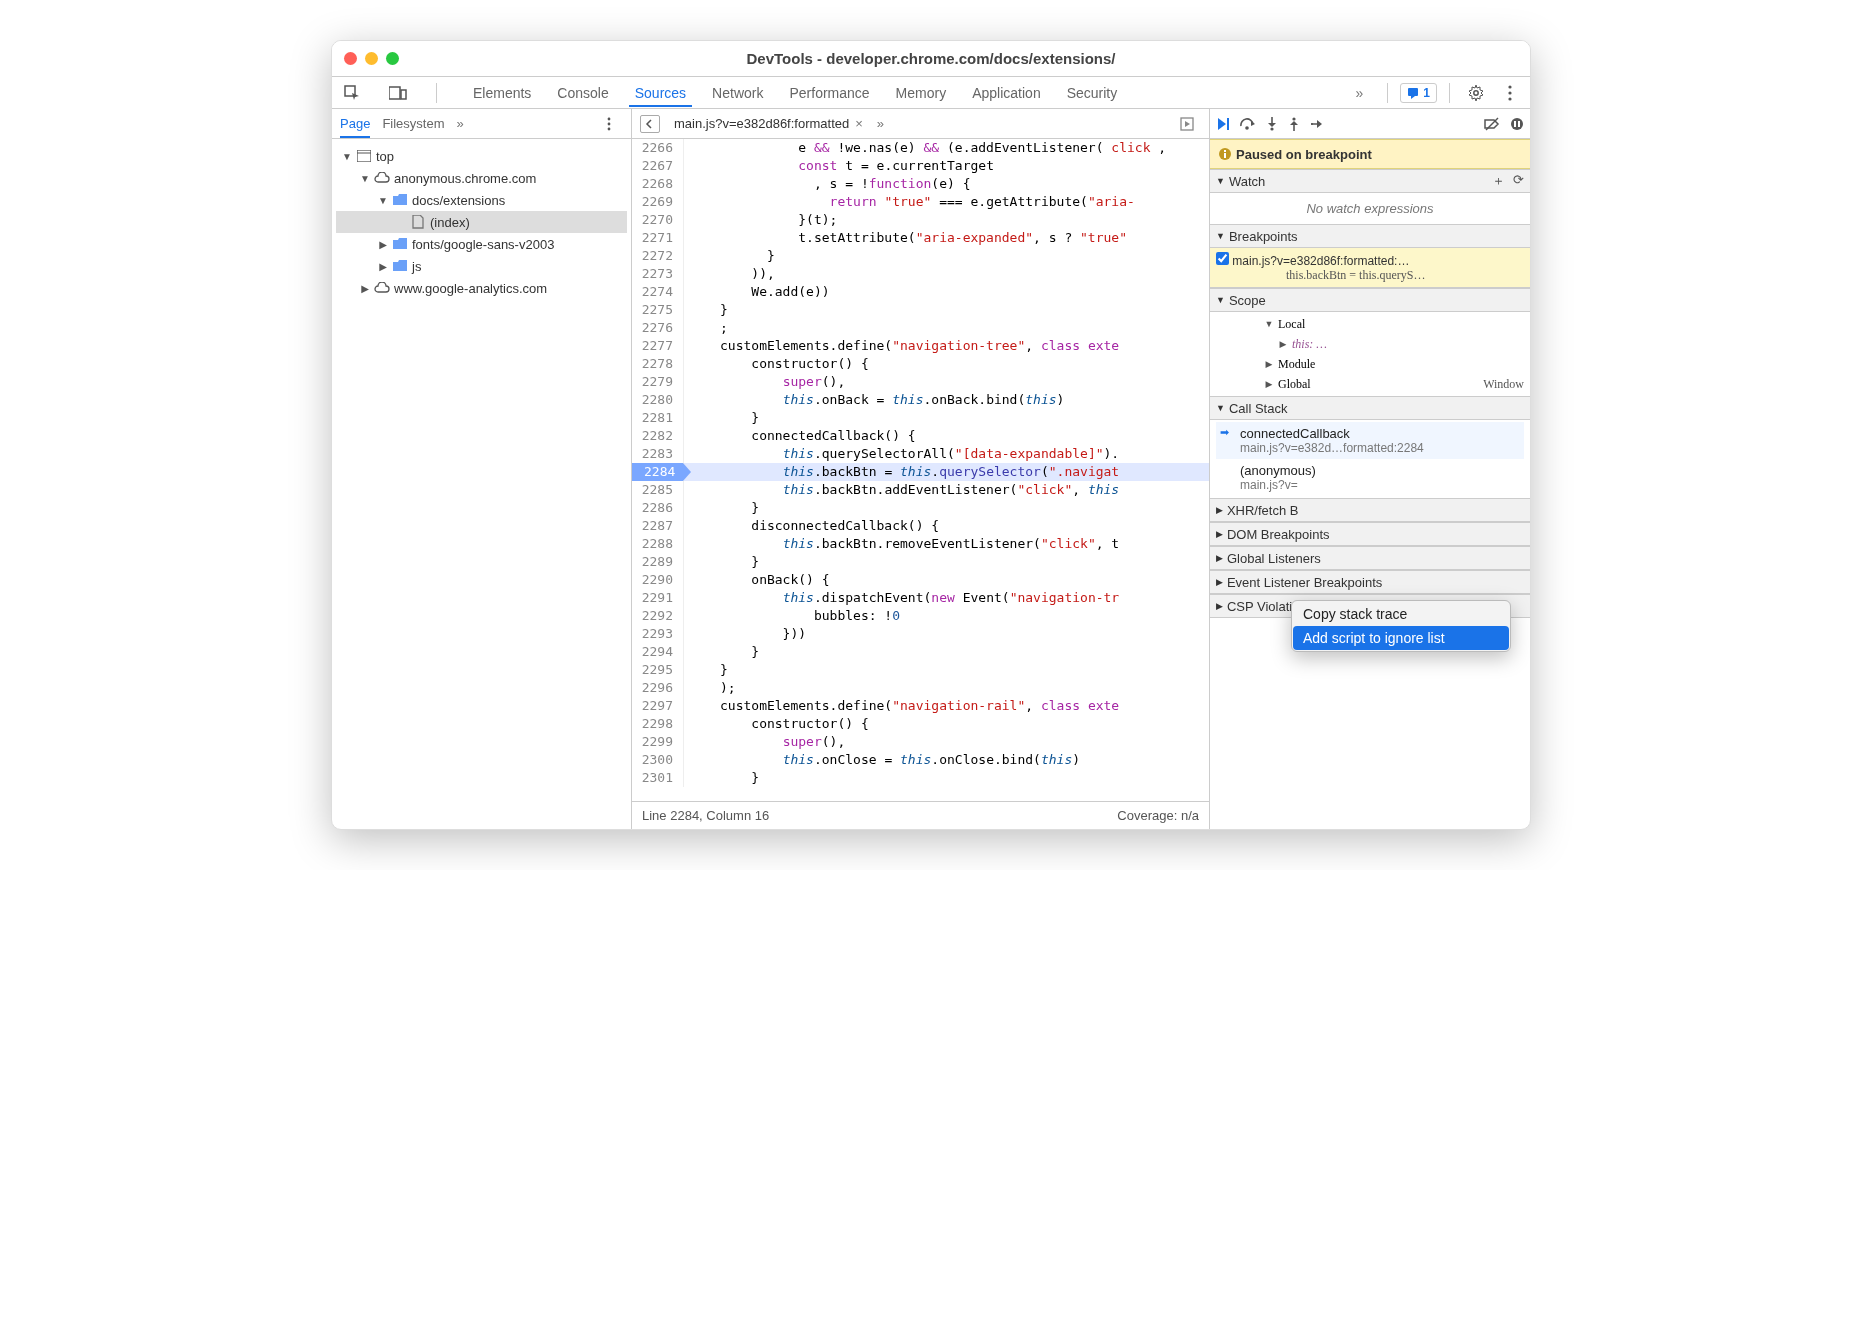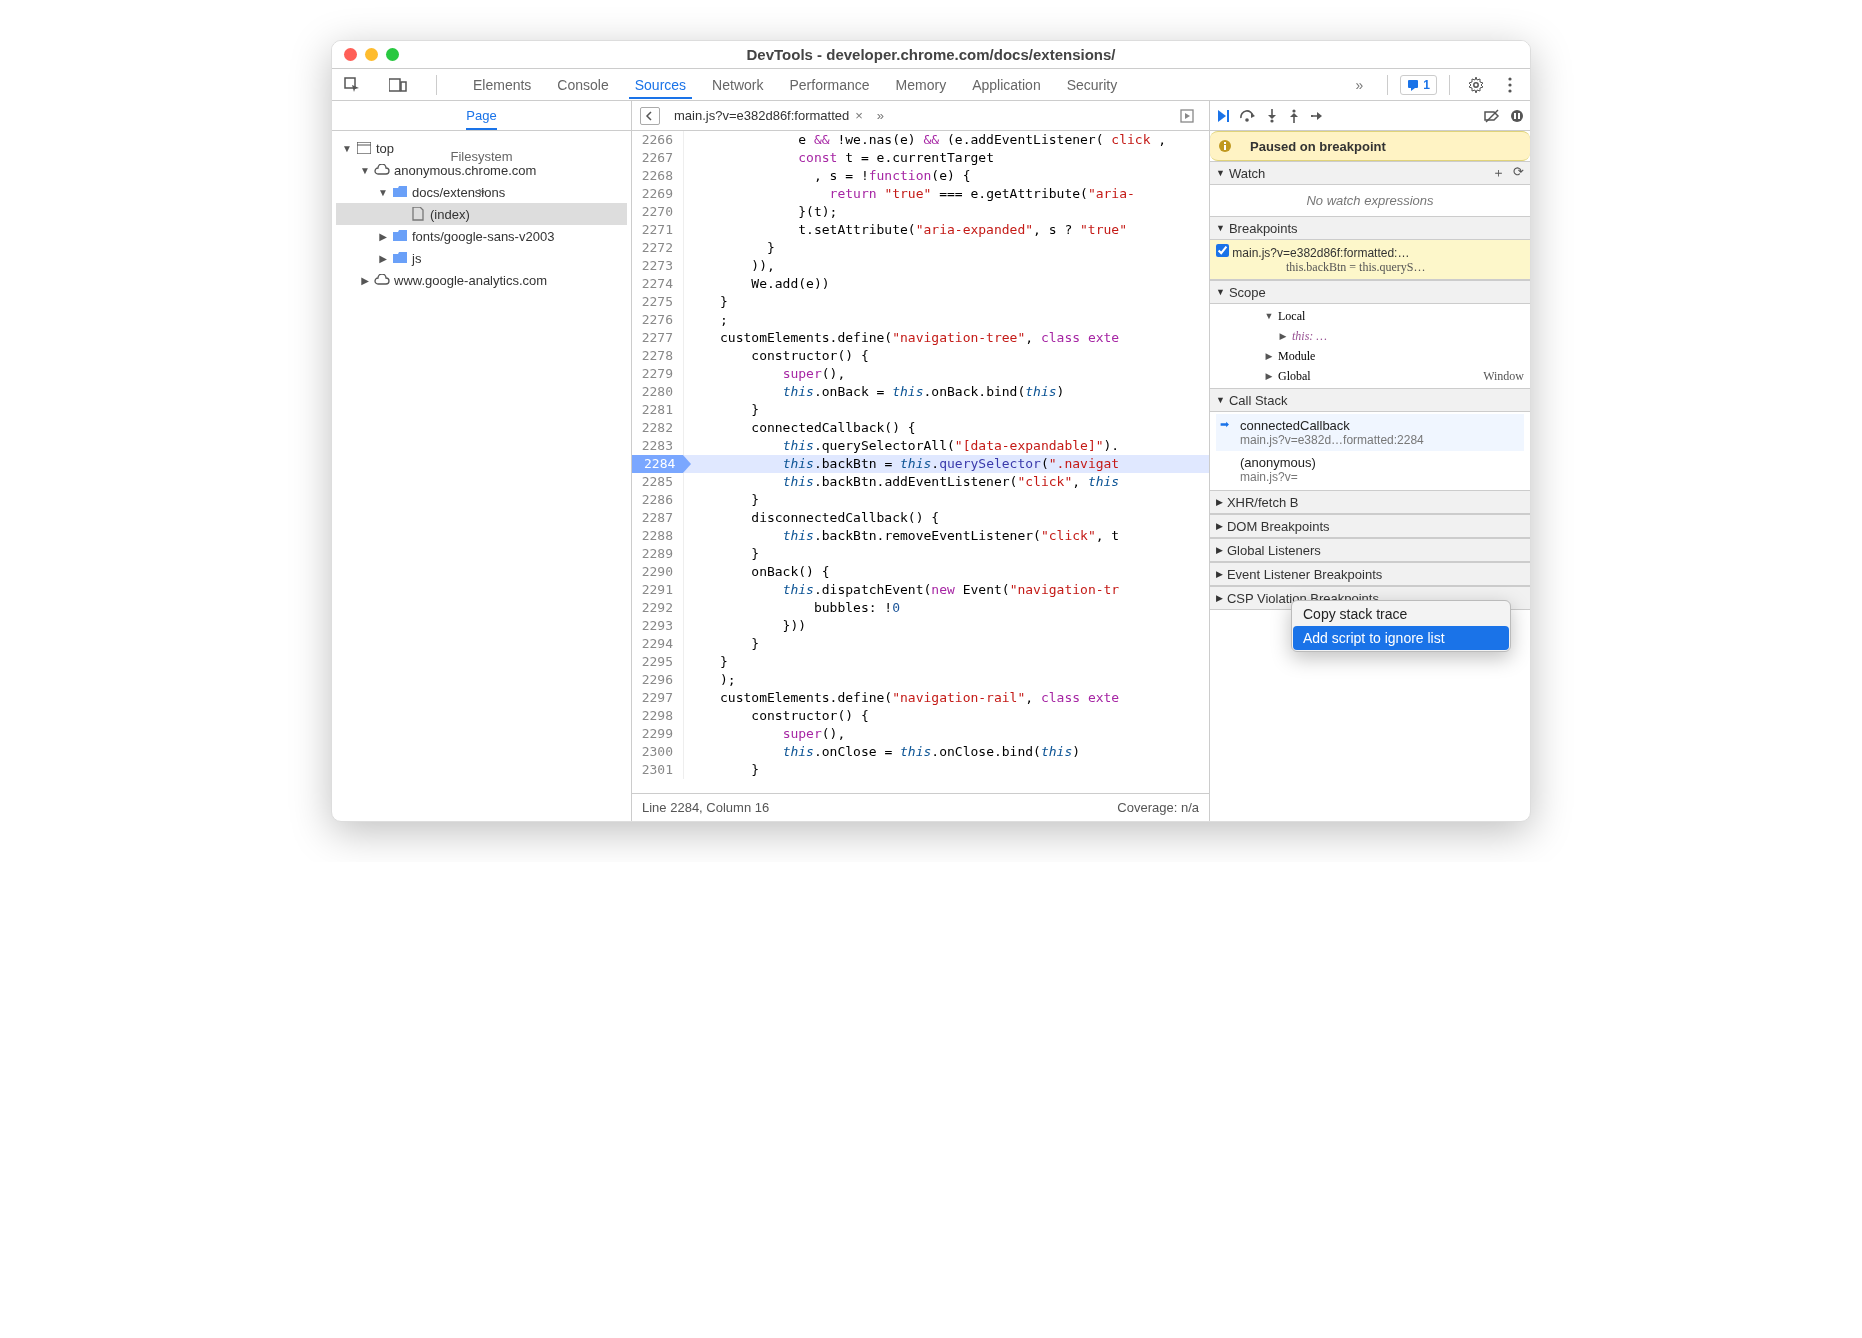"DevTools -" .titlebar { height: 28px -> 36px }
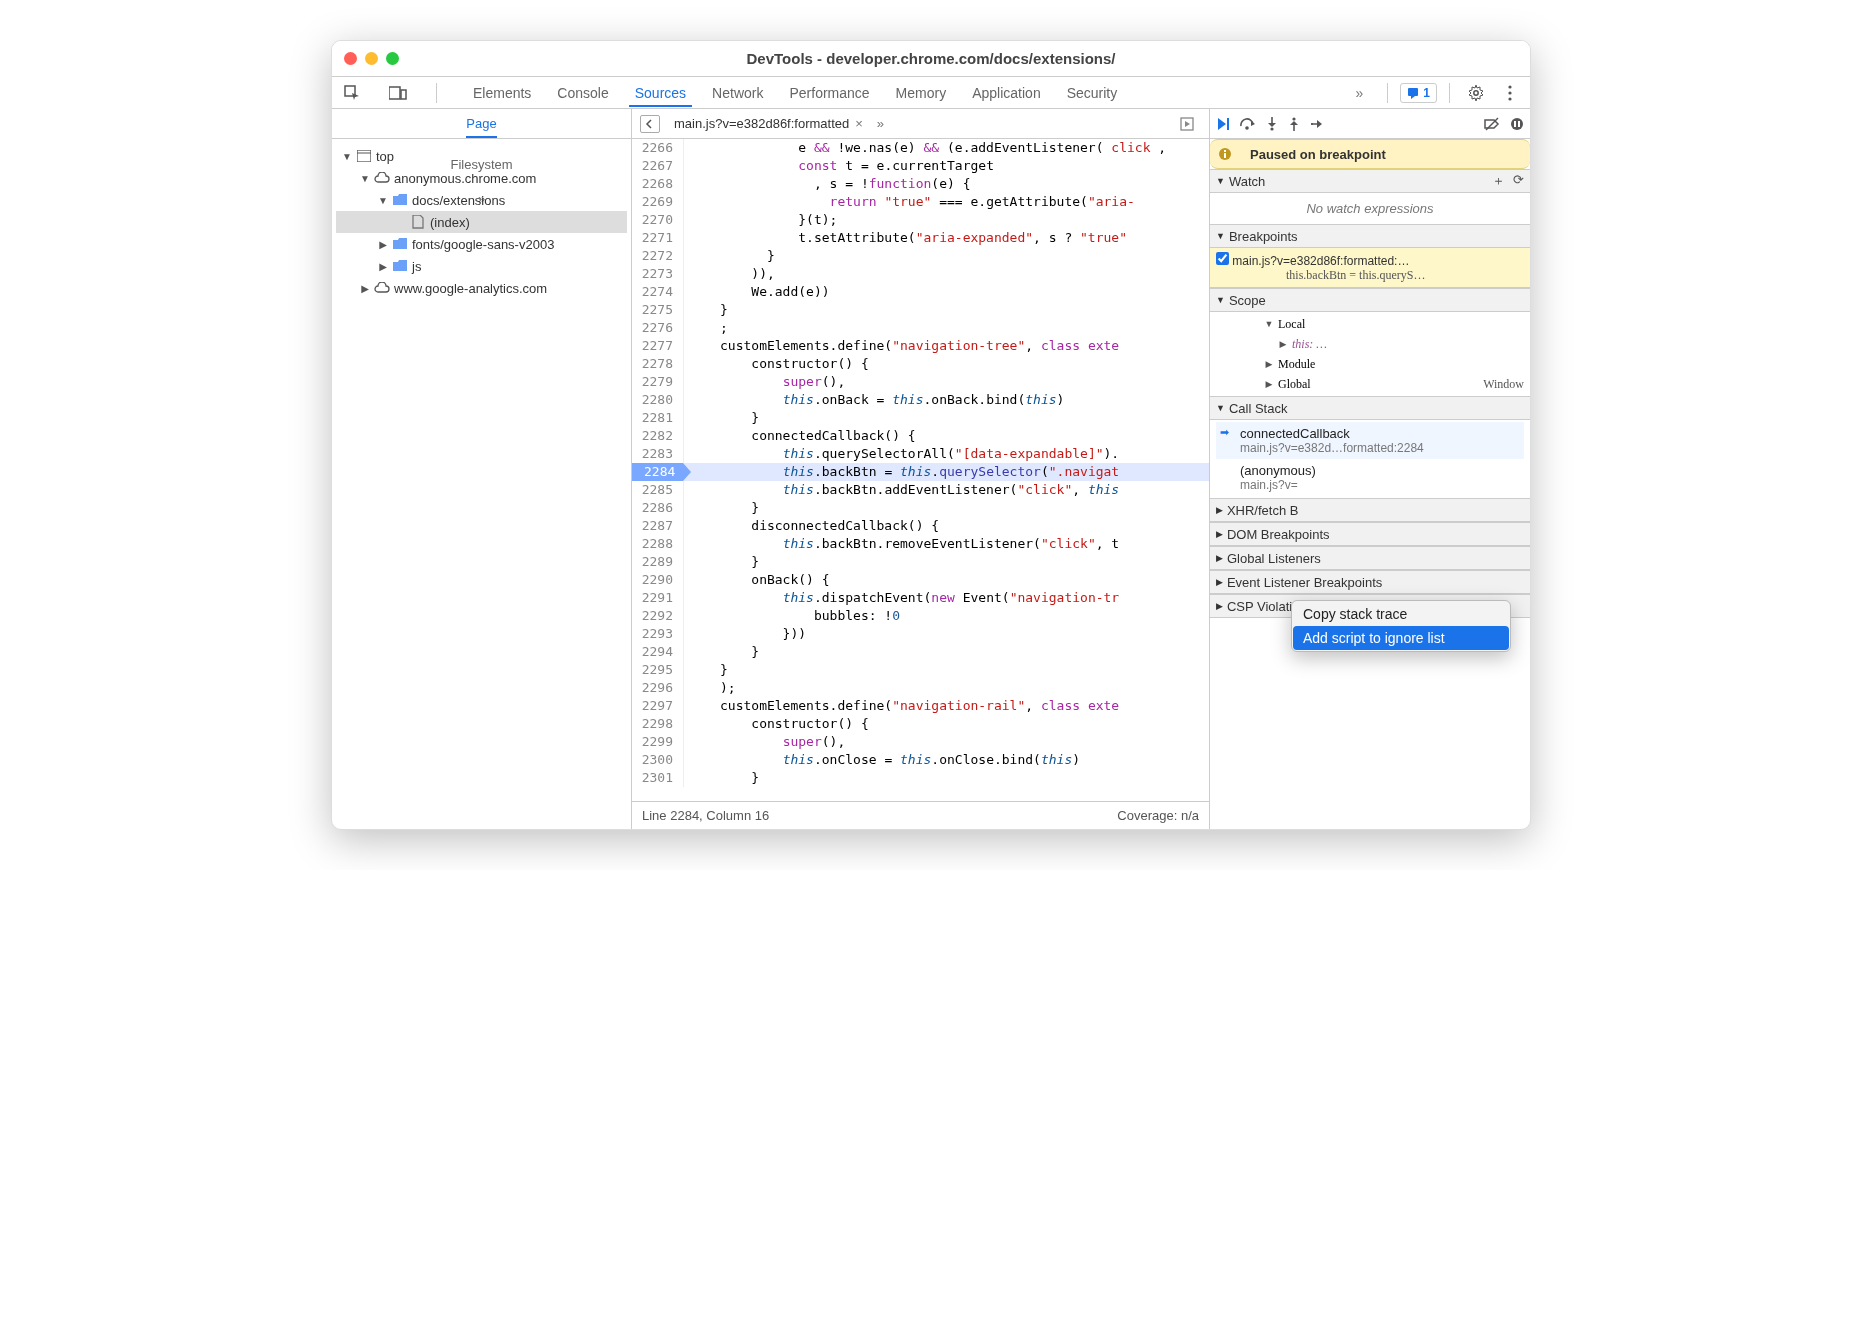"Page" .left-tabs { flex-direction: column -> none }
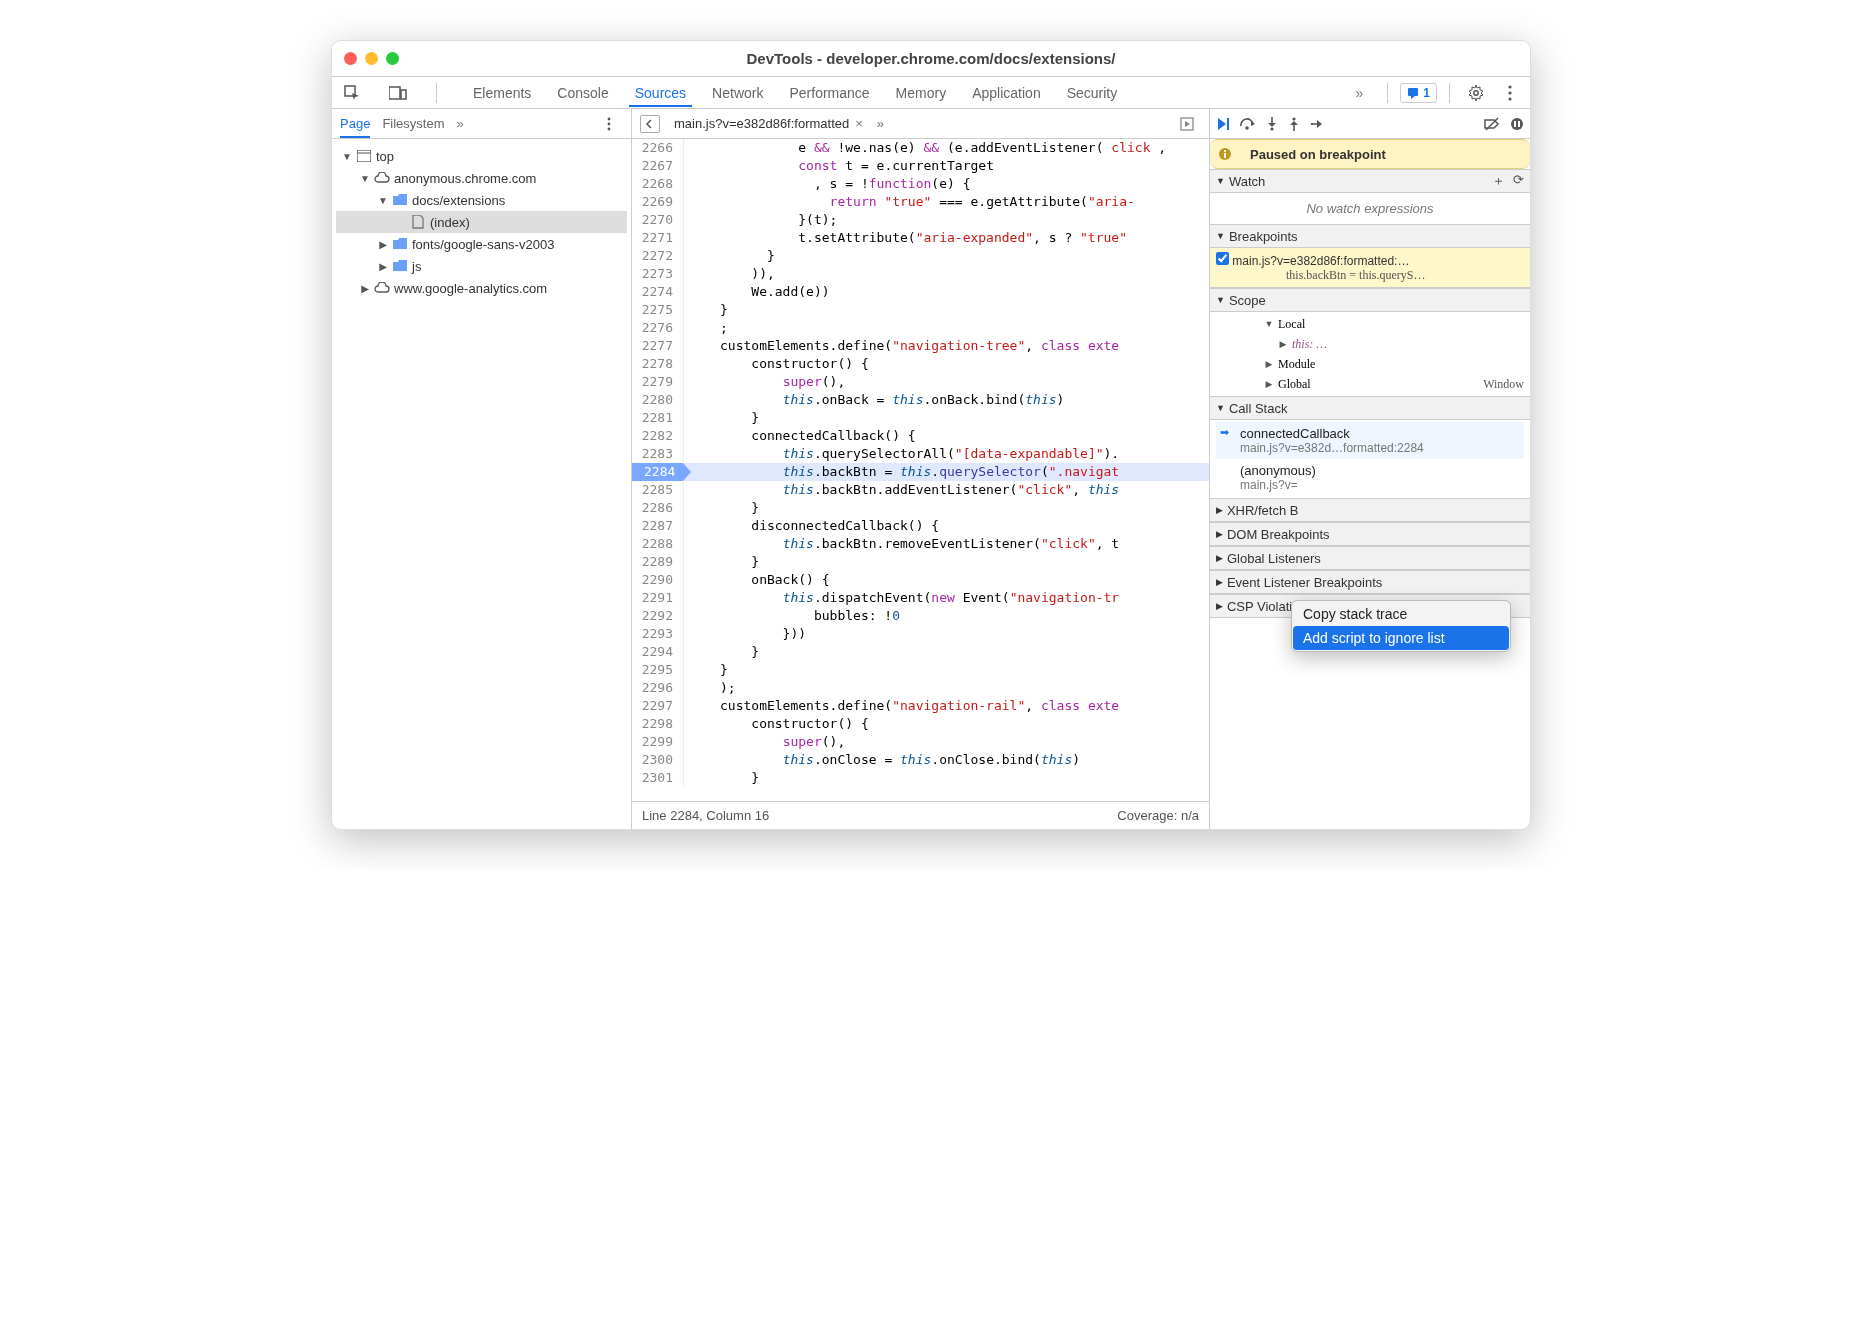"Paused on breakpoint" .paused { border-radius: 8px -> none; gap: 18px -> 4px }
